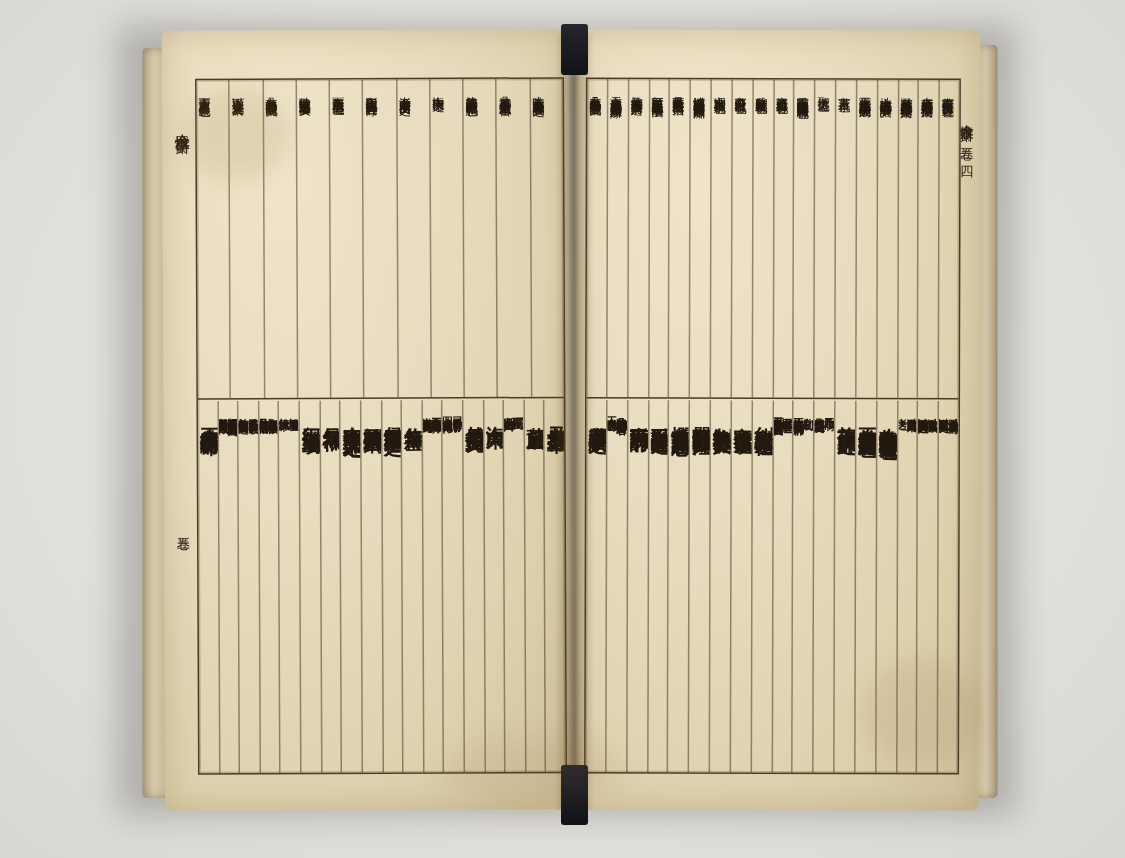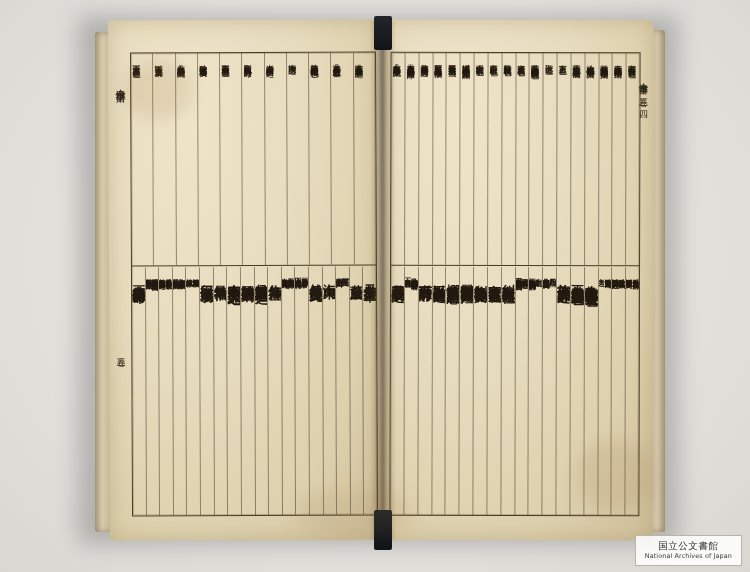"国立公文書館" div.stamp { html: <div> <div>国立公文書館</div> <div>National Archives of Japan</div> </div> -> none }
